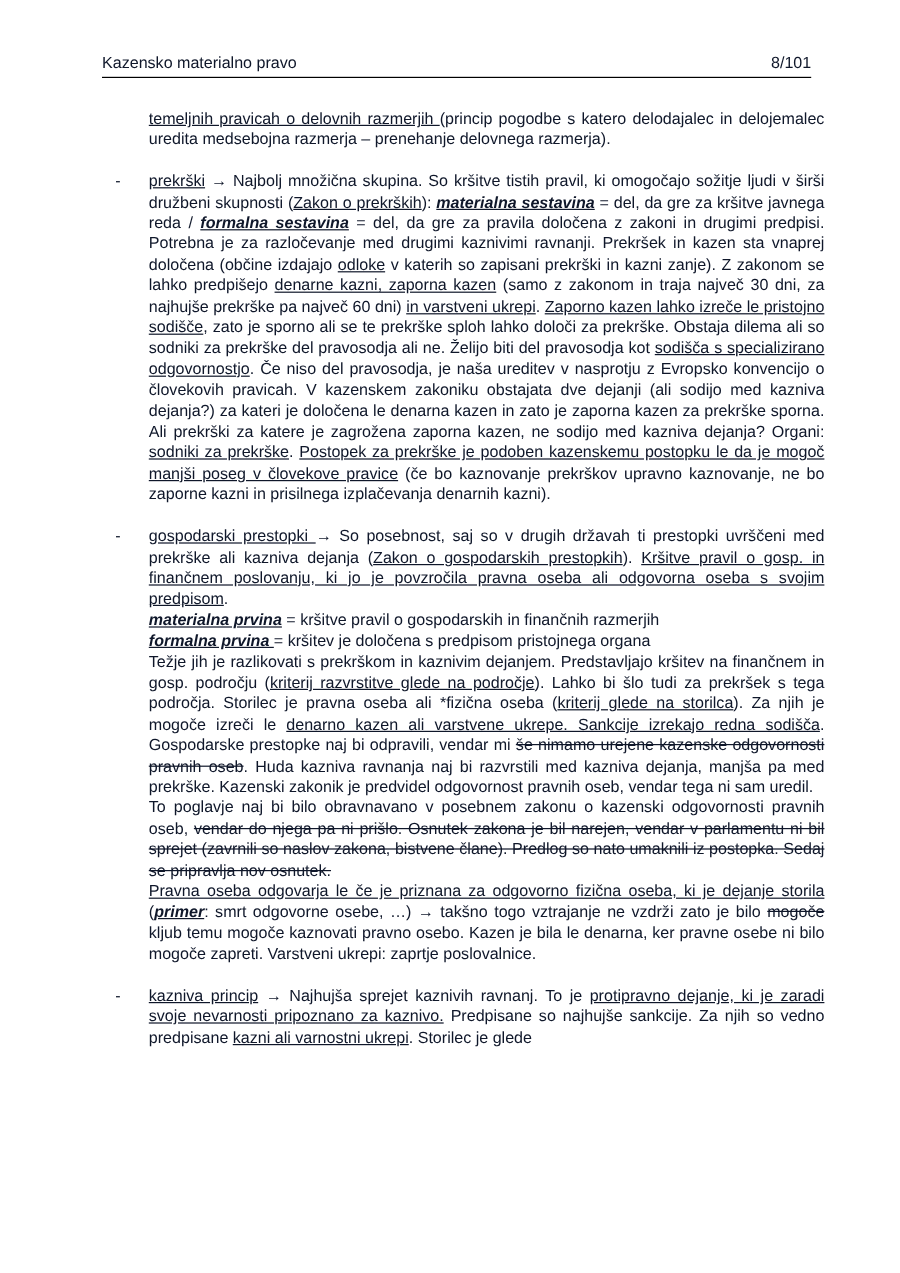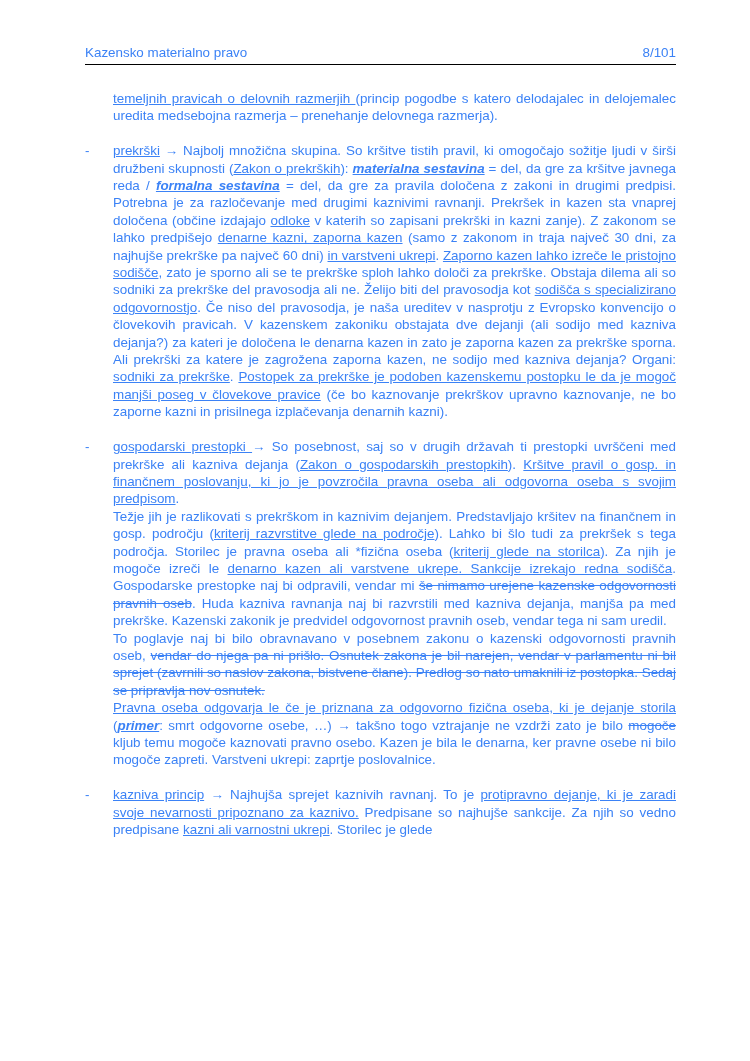"Kazensko materialno pravo" .page { color: #3b82f6 -> #0f172a }
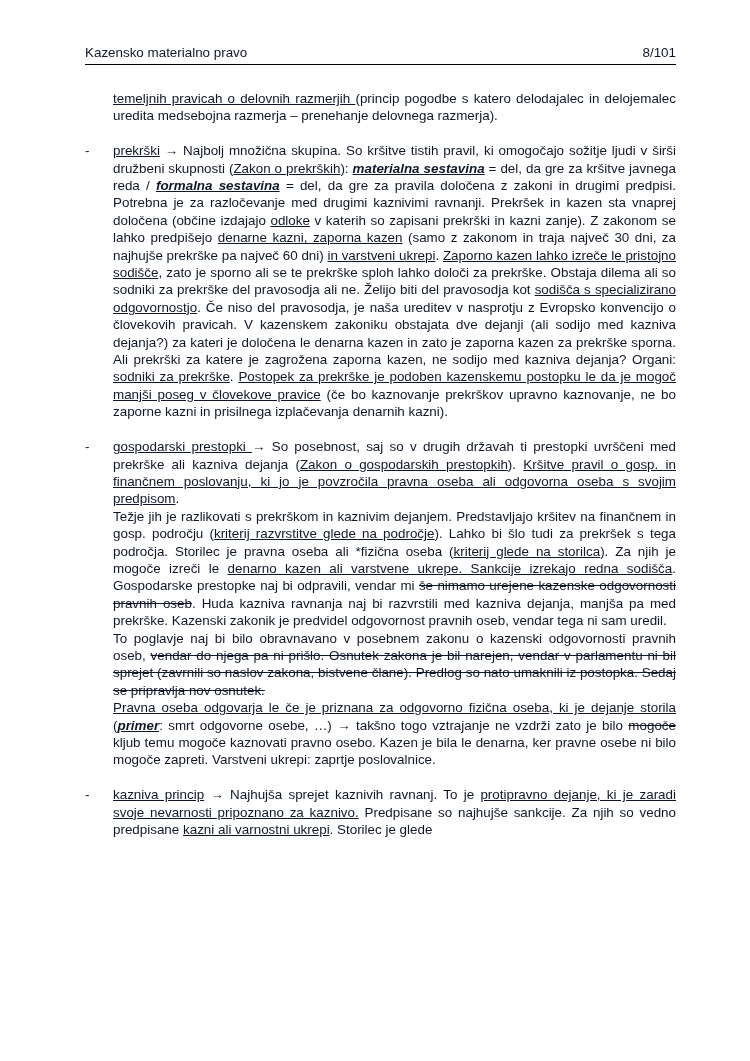"temeljnih pravicah o delovnih razmerjih" .doc-body { left: 85px -> 96px }
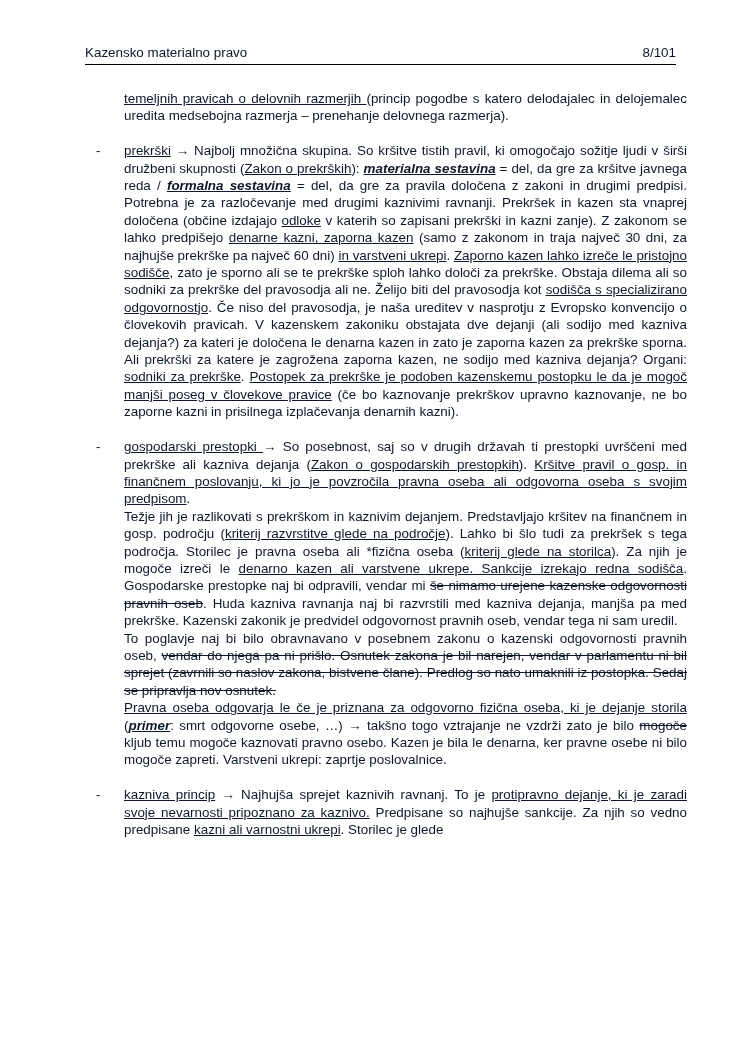"materialna prvina = kršitve pravil" div.para { html: none -> <div><span>materialna prvina</span><span> = kršitve pravil o gospodarskih in finančnih razmerjih</span></div> }
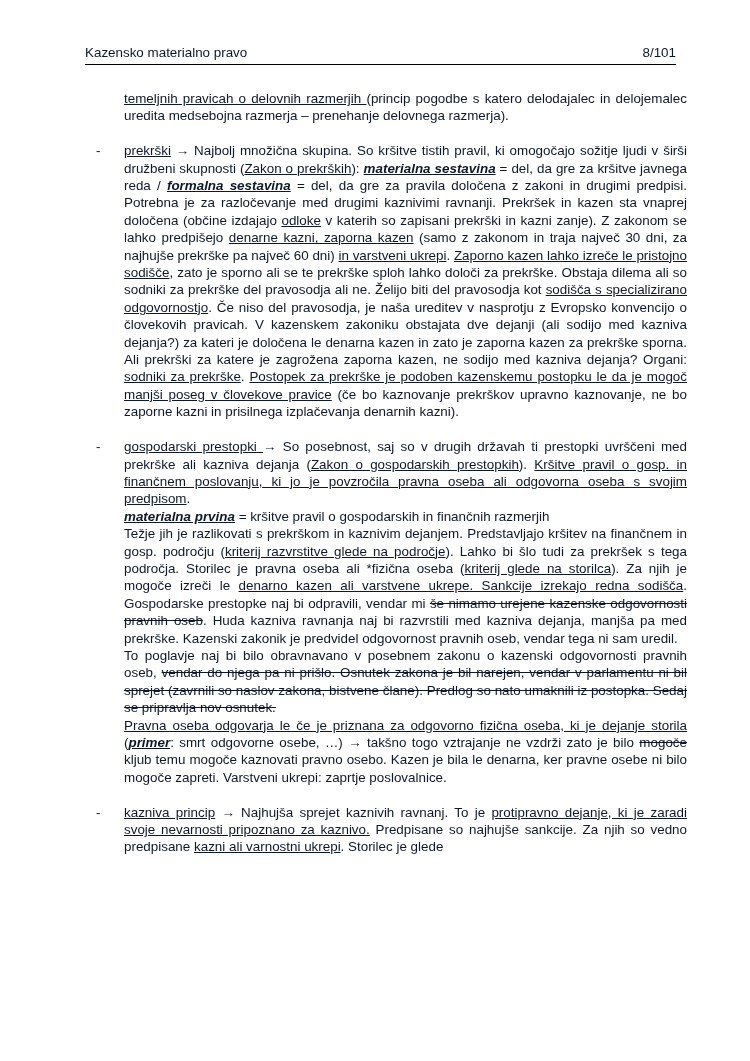"formalna prvina = kršitev je" div.para { html: none -> <div><span>formalna prvina </span><span>= kršitev je določena s predpisom pristojnega organa</span></div> }
